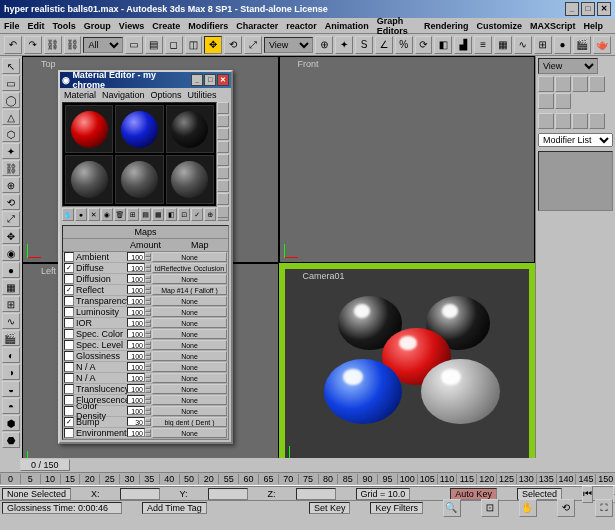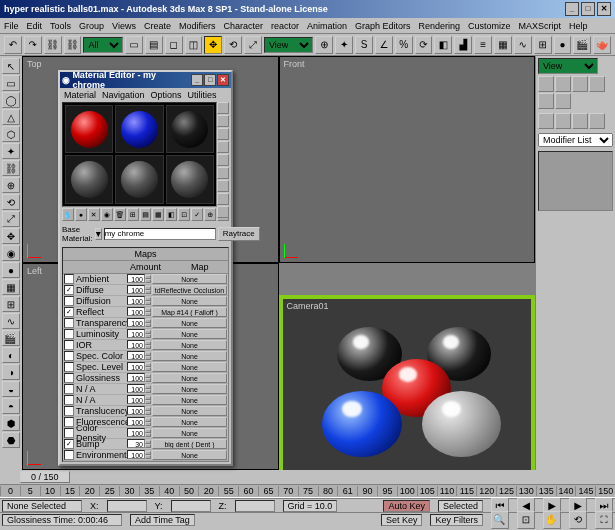"File" .menubar span { font-weight: none -> bold }
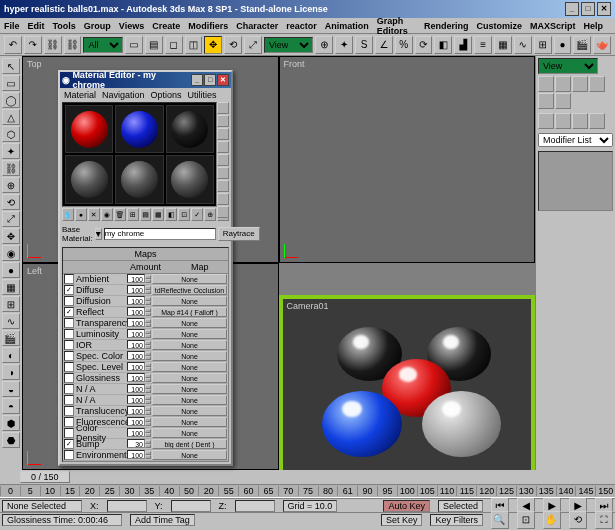"All" .tsel { background: #15803d -> #a3a3a3 }
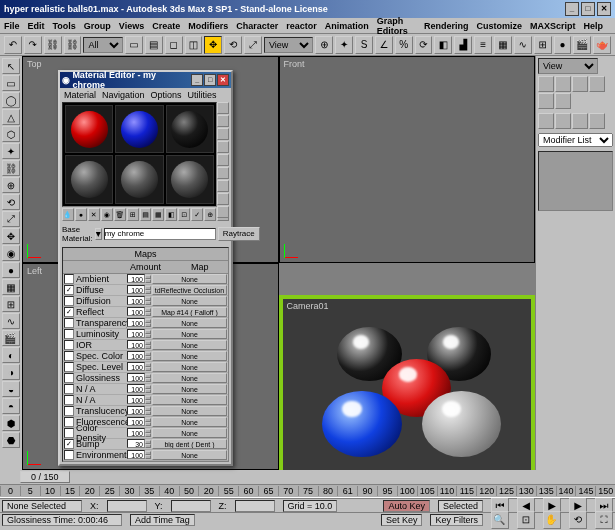"Top" .viewport .label { left: 4px -> 18px }
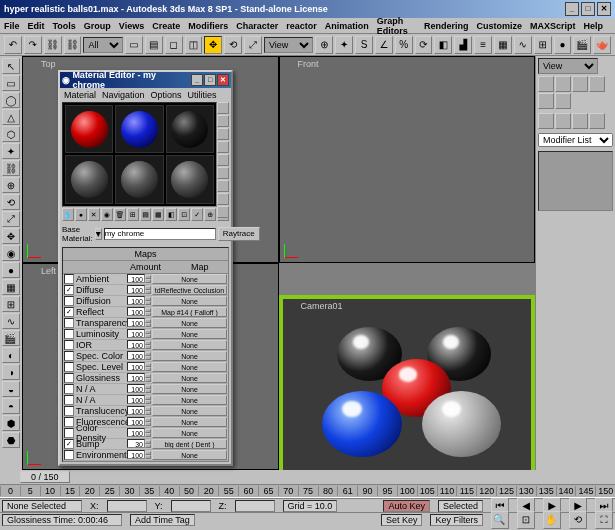"Base Material:" div.me-matrow { html: <div> <span>Base Material:</span> <span>▾</span> <input> <button>Raytrace</button> </div> -> none }
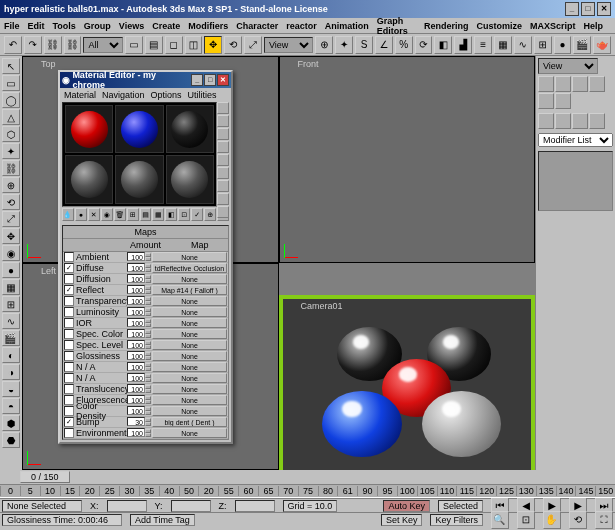"Camera01" .vp-br { border: 4px solid #84cc16 -> 6px solid #84cc16; margin-top: 32px -> none }
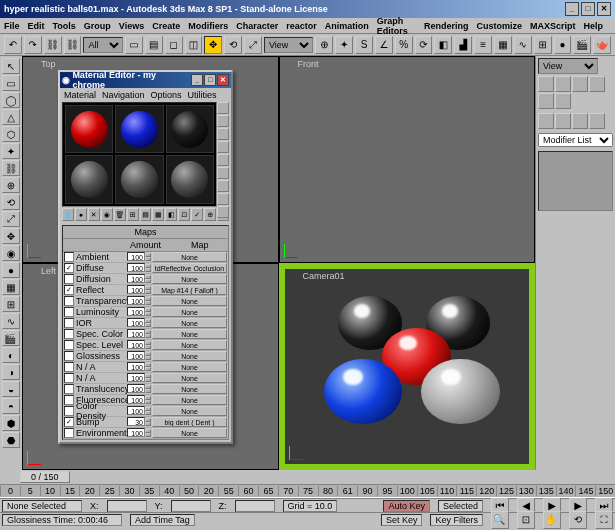"0 / 150" .bottom-area { height: 60px -> 72px }
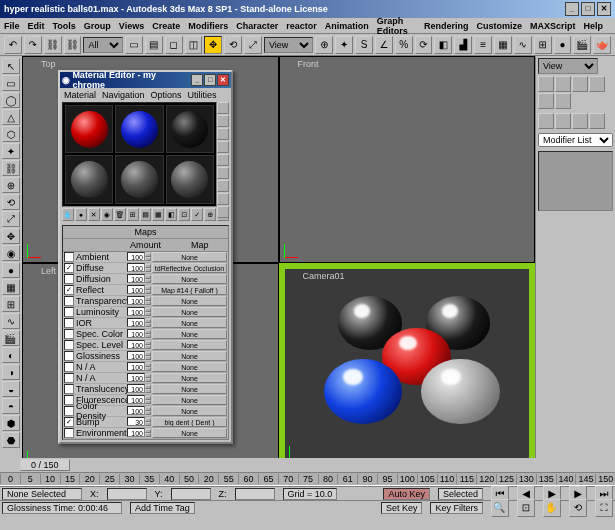"61" span { text: 61 -> 85 }
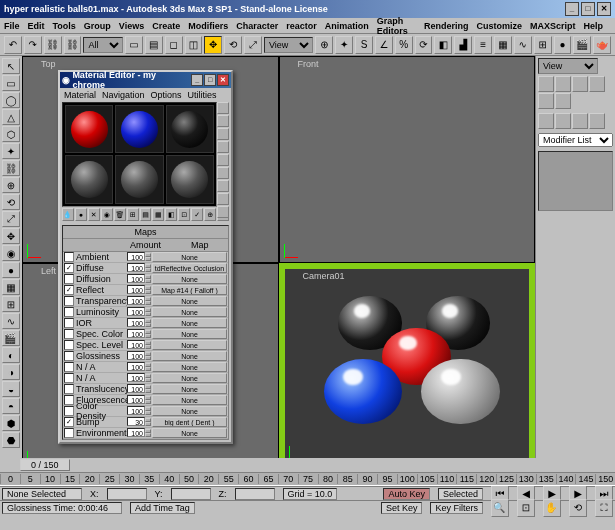"None Selected" .status-row { gap: 8px -> 20px }
